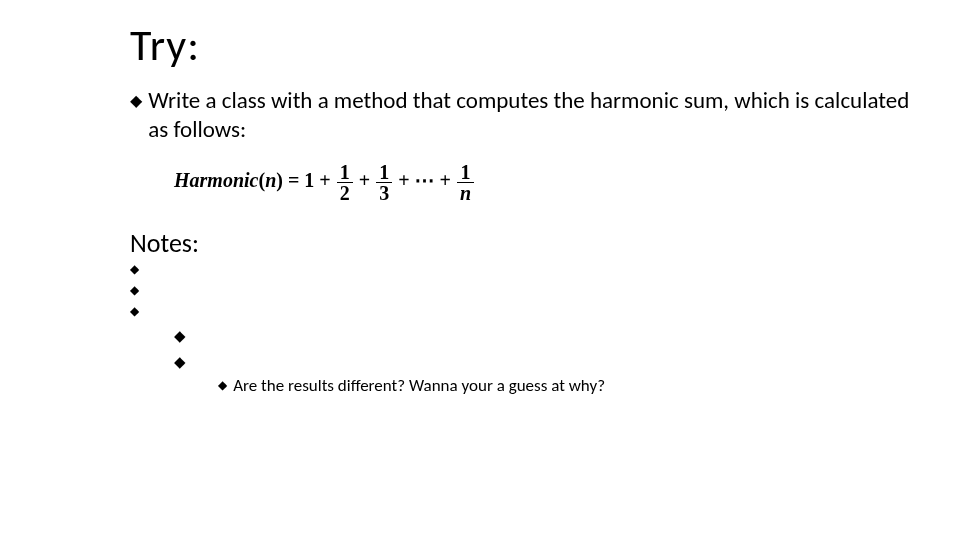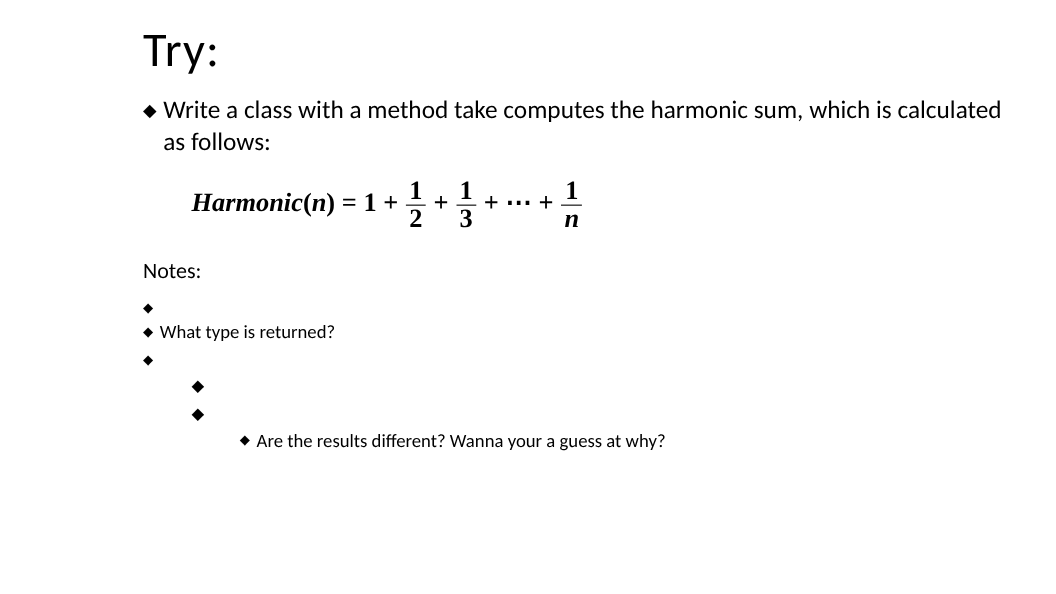"Write a class with a" span.txt { text: take -> that }
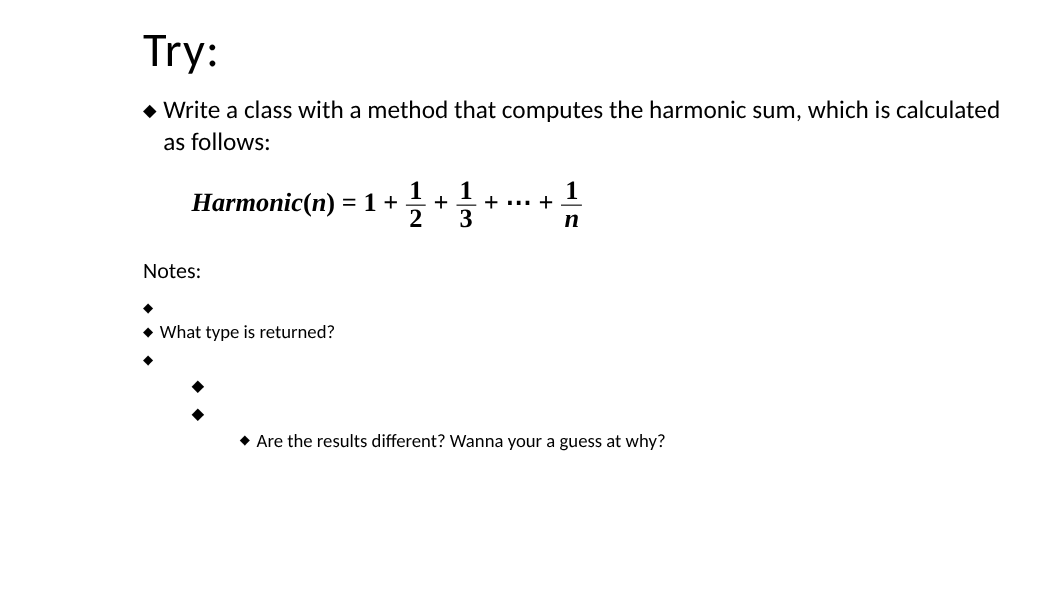"Harmonic(n) = 1 +" .math { font-size: 24px -> 20px }
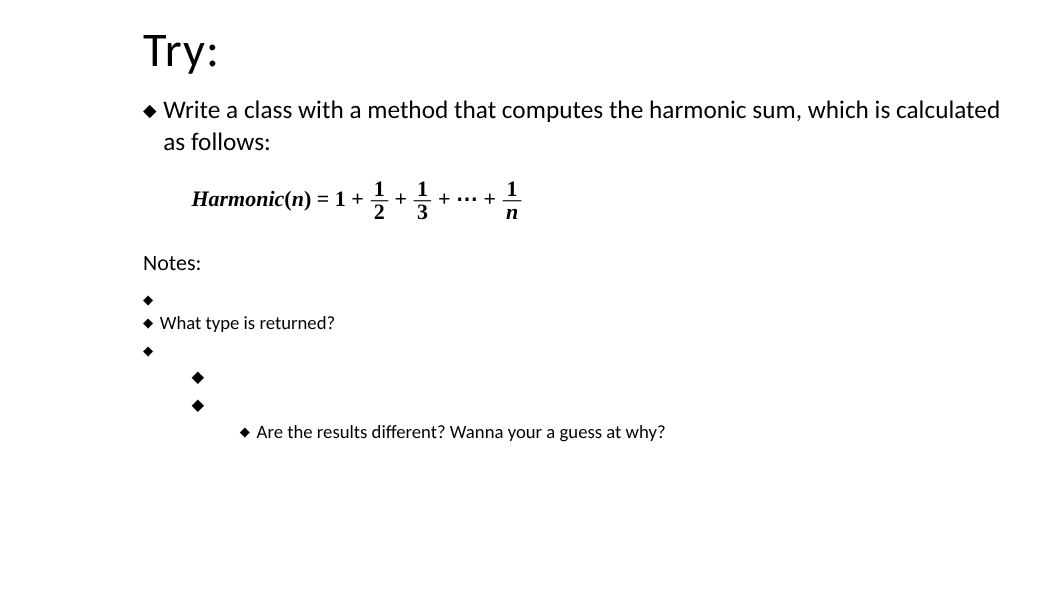"Notes:" .notes { font-size: 20px -> 26px; margin: 0 0 11px 0 -> 0 0 0 0 }
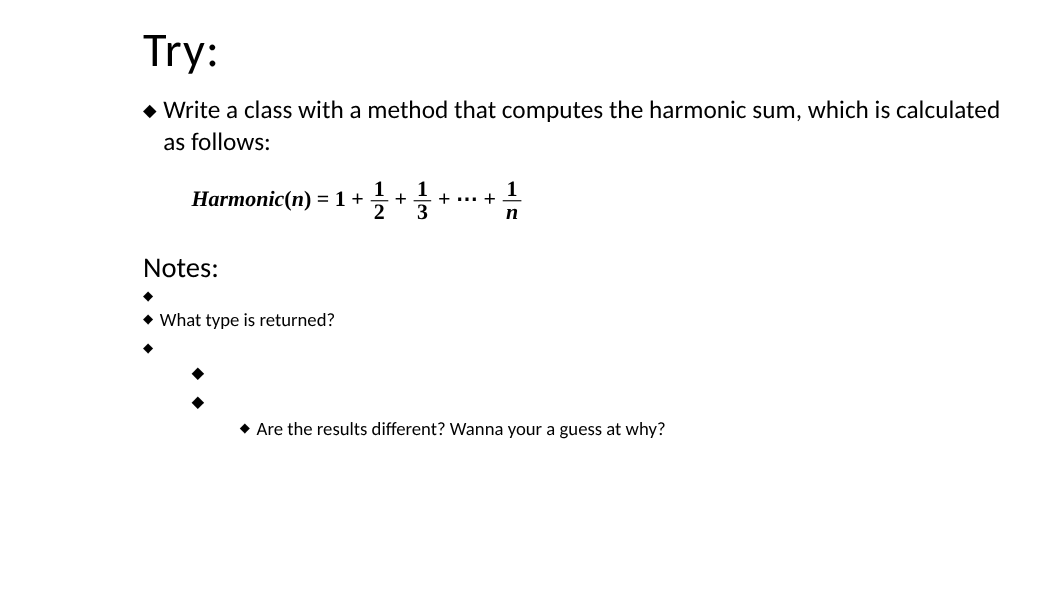"What type is returned?" span.txt { html: <span>What type is returned?</span> -> none }
